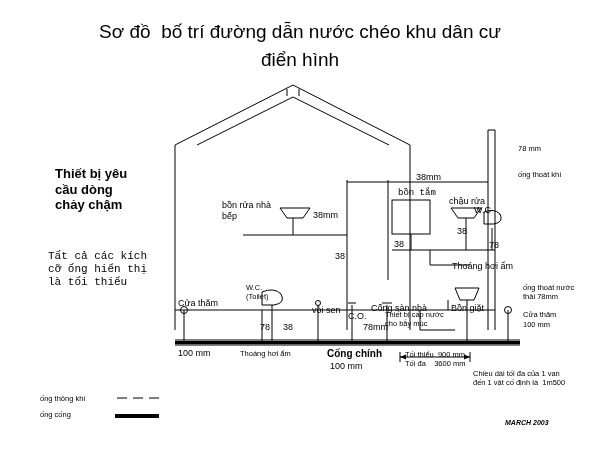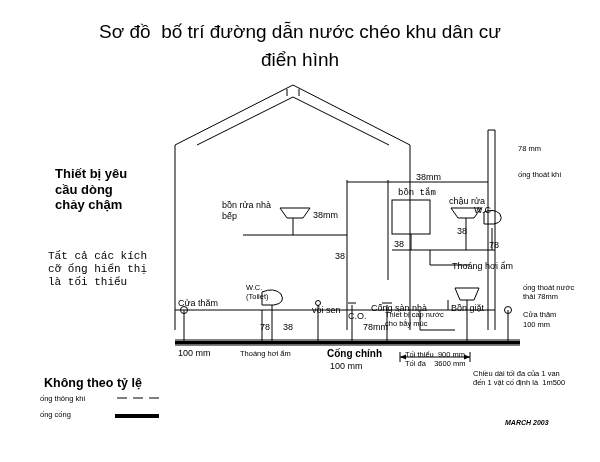"Không theo tỷ lệ" div.t { html: <div>Không theo tỷ lệ</div> -> none }
